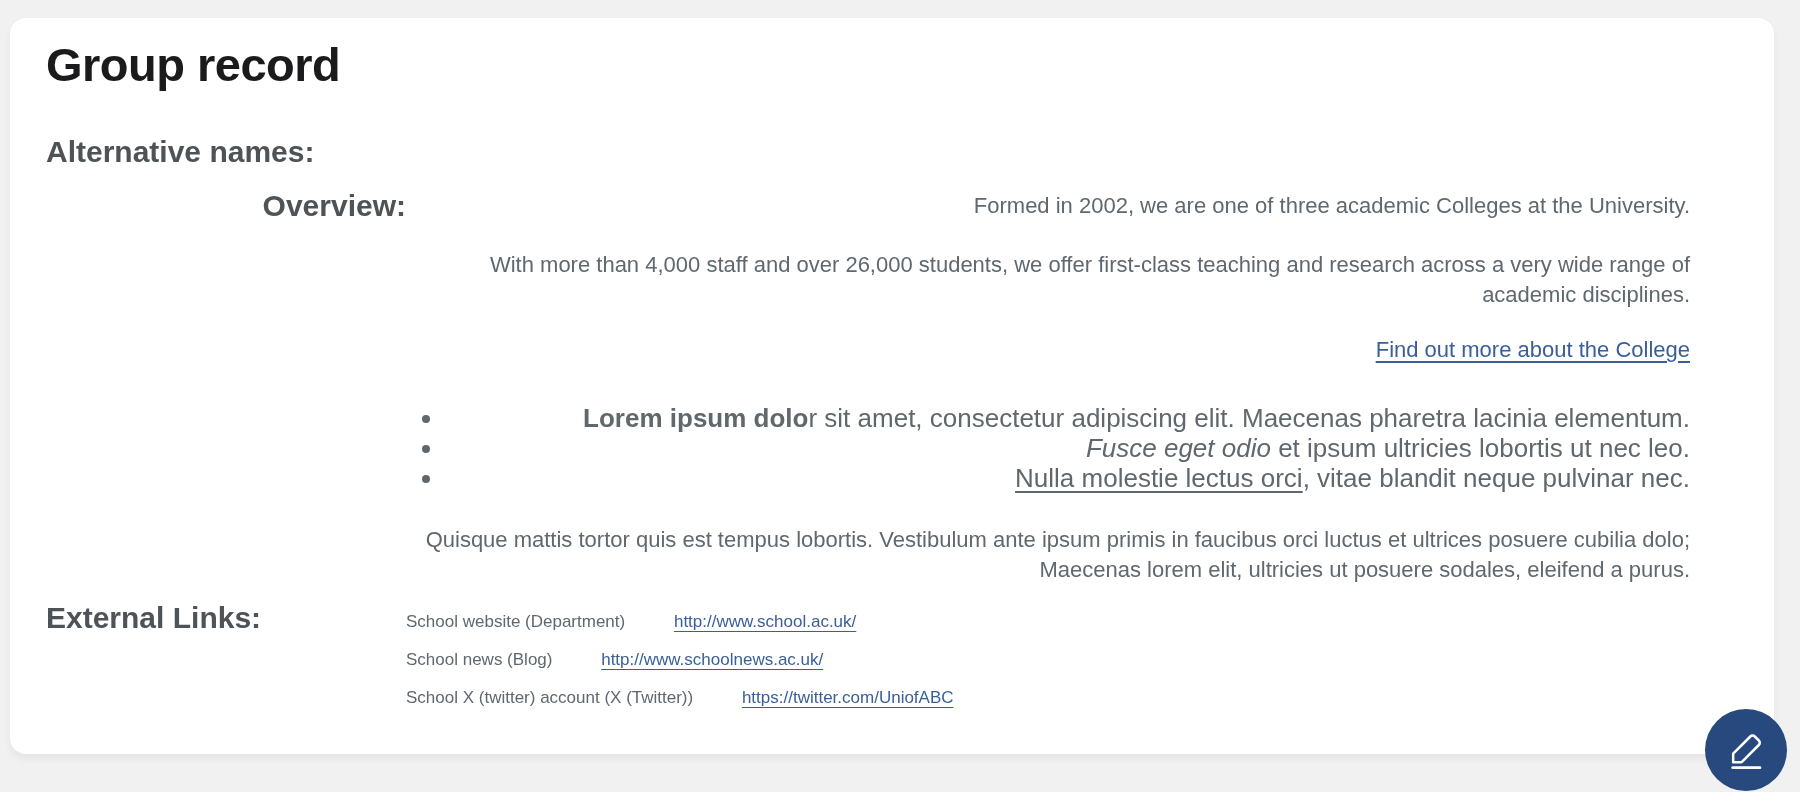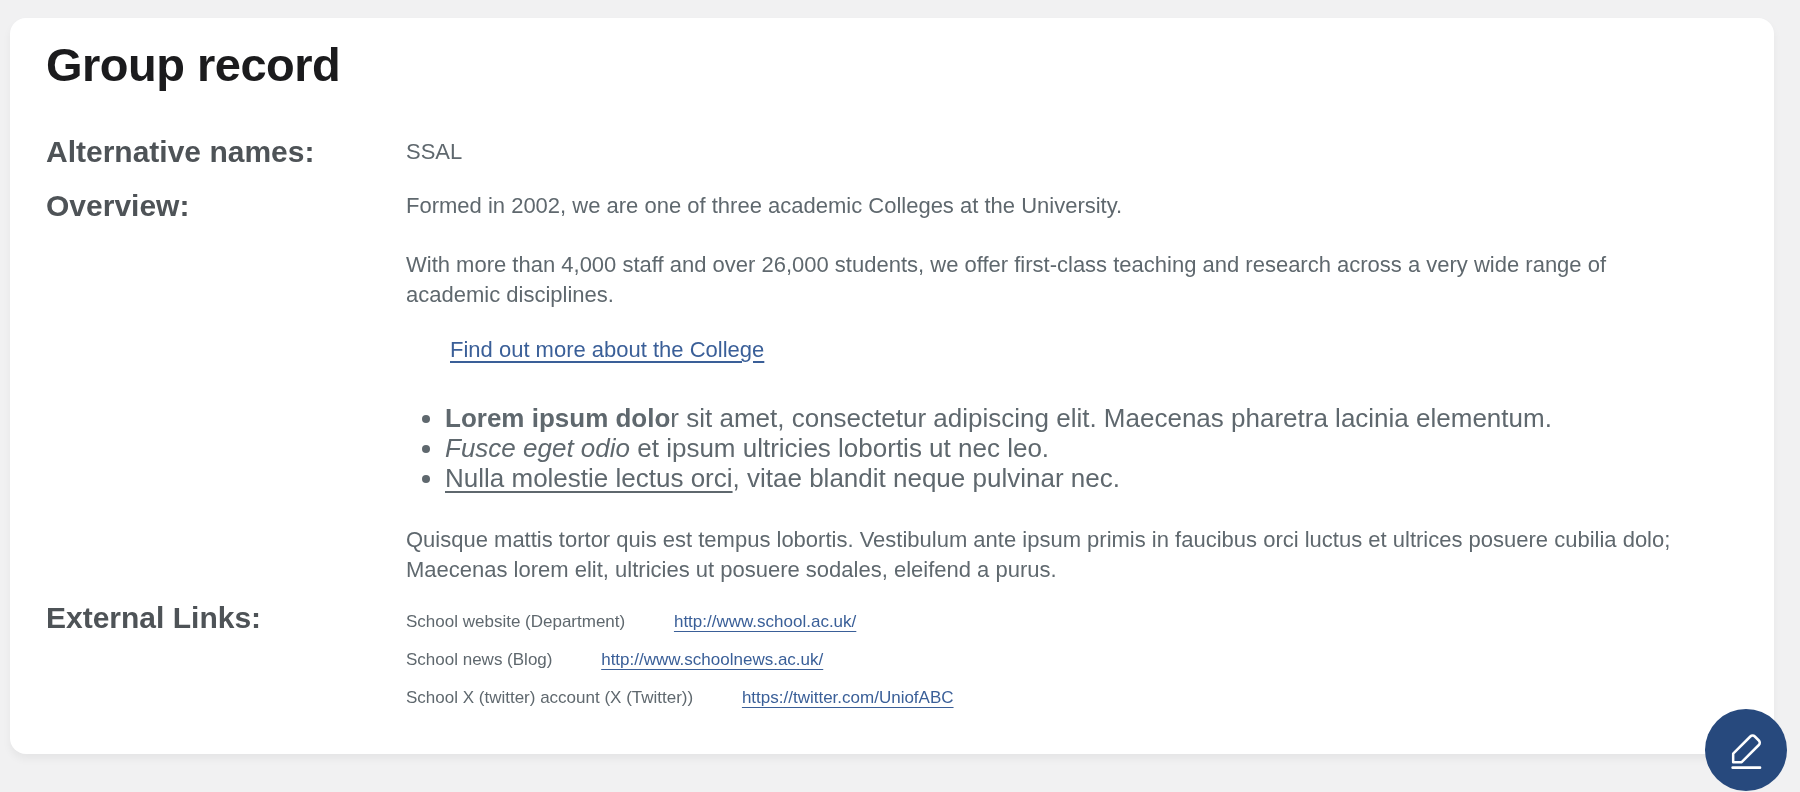"SSAL" div.field-value { html: <div>SSAL</div> -> none }
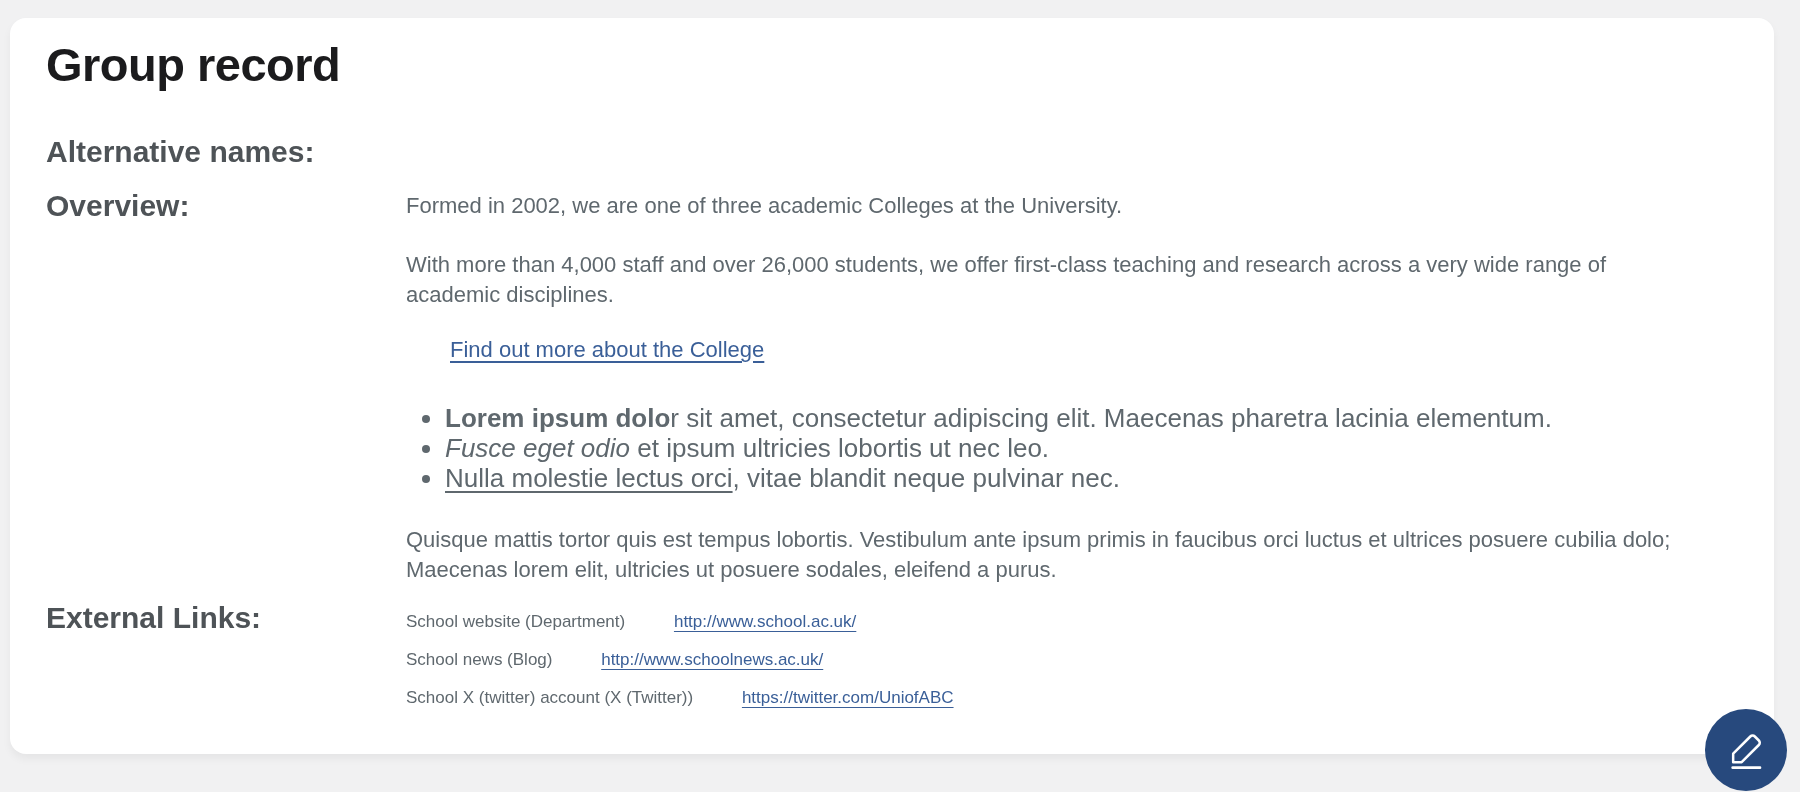"Overview:" .row-overview { text-align: none -> right }
